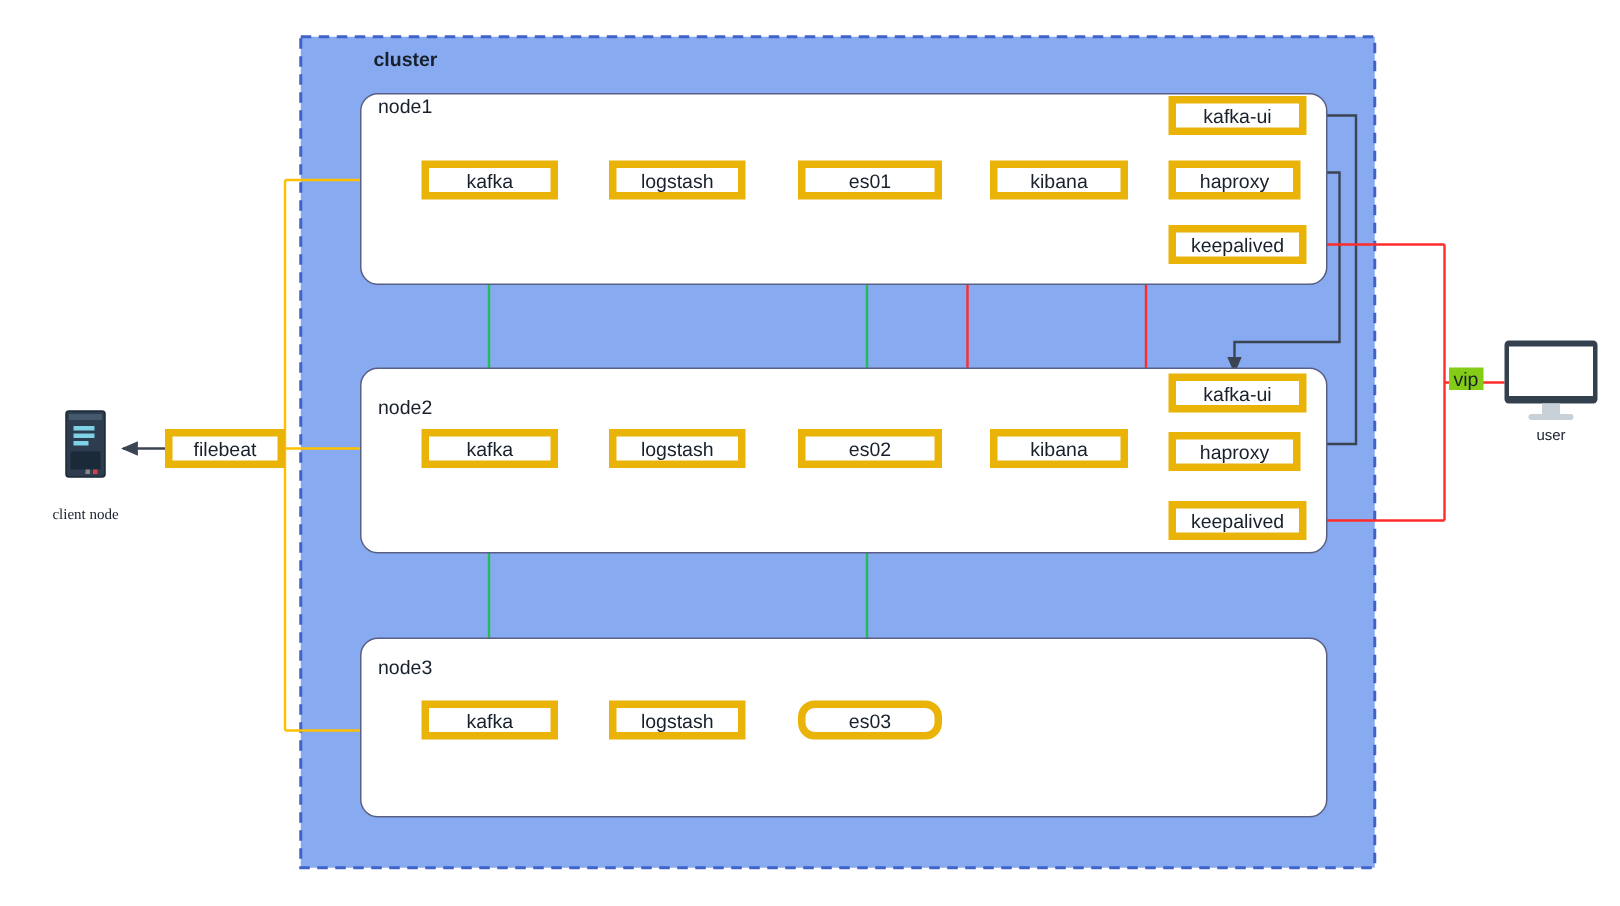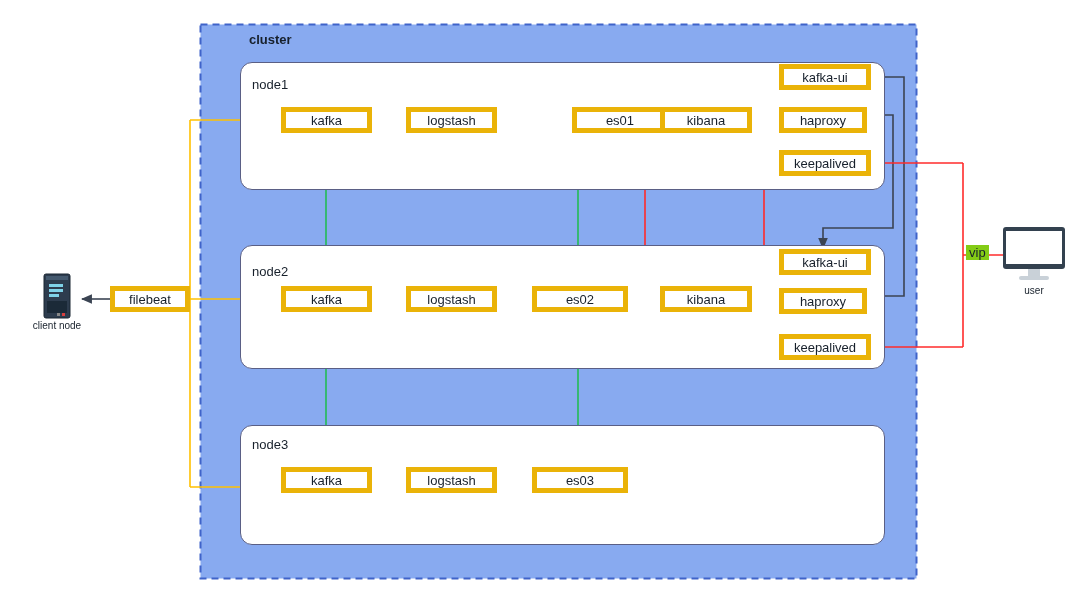"node1" div.node-label { top: 77px -> 63px }
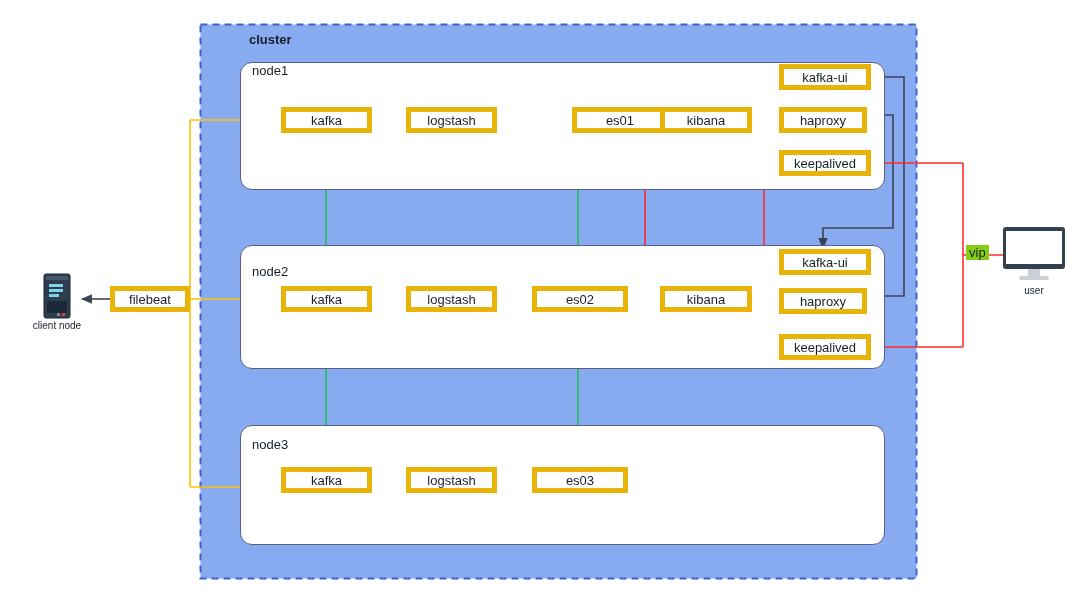"es01" div.svc { margin-left: 40px -> none }
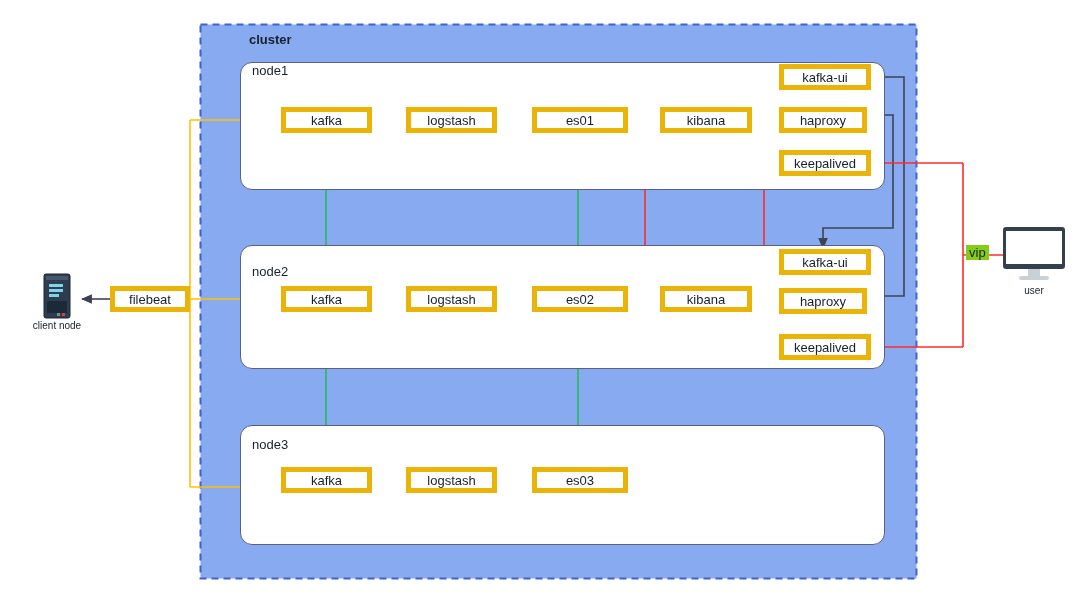"client node" div.fig-label { font-family: none -> Liberation Serif, serif; top: 320px -> 338px }
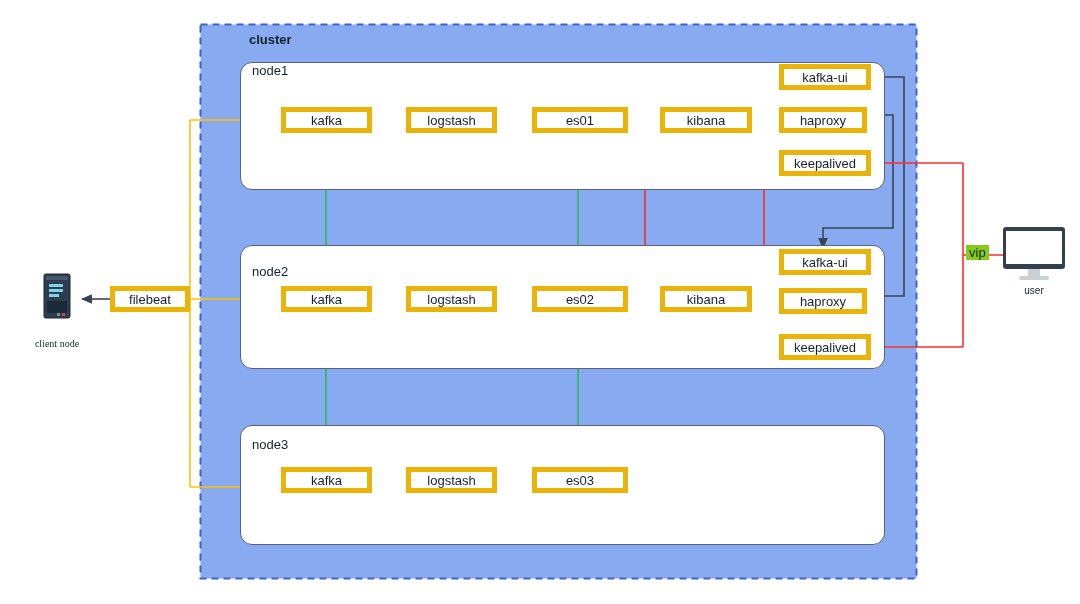"es03" div.svc { border-radius: none -> 11px }
